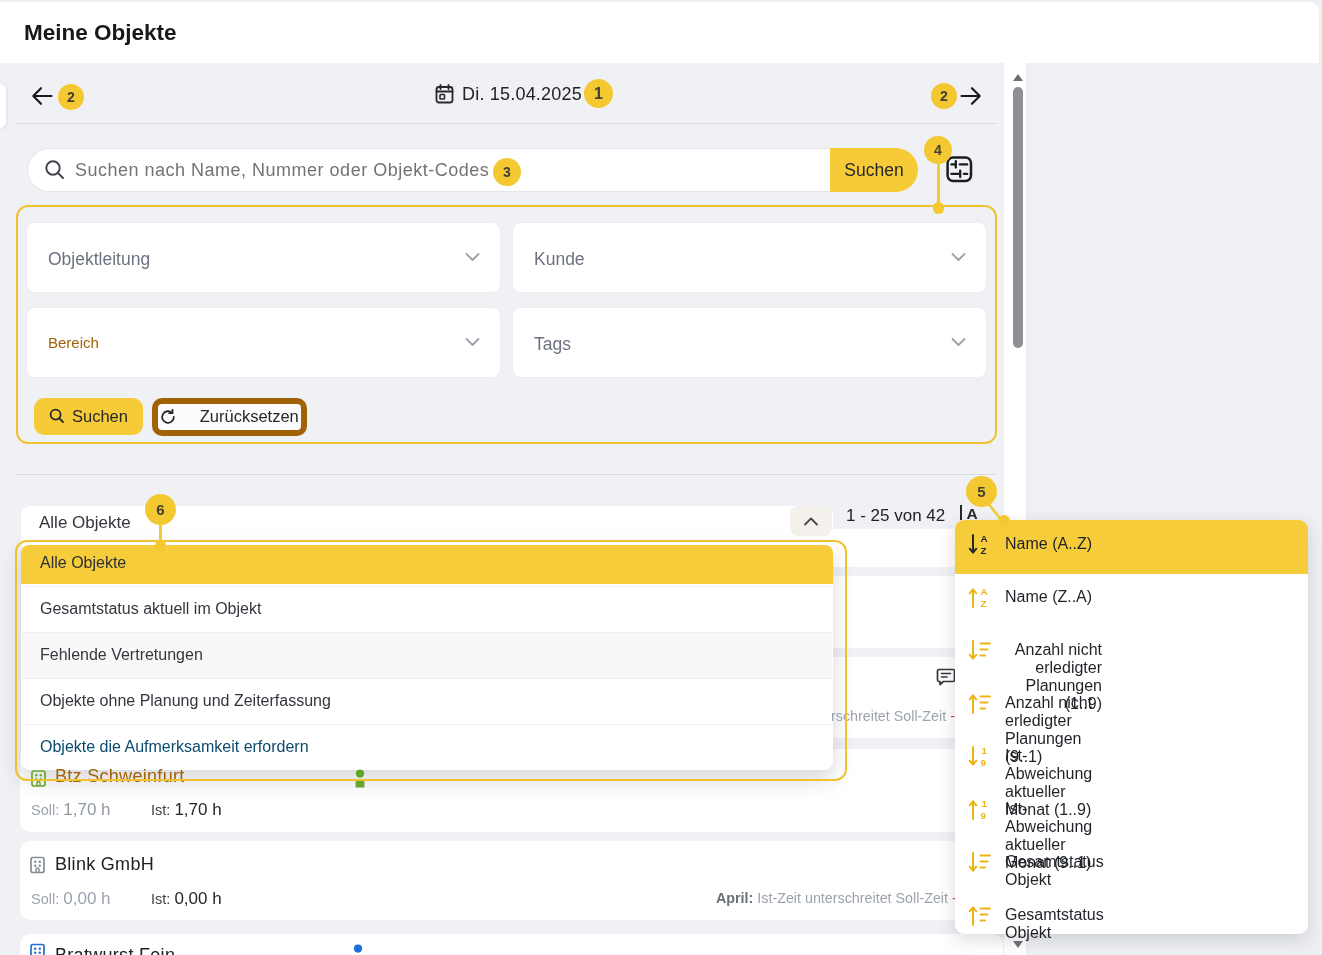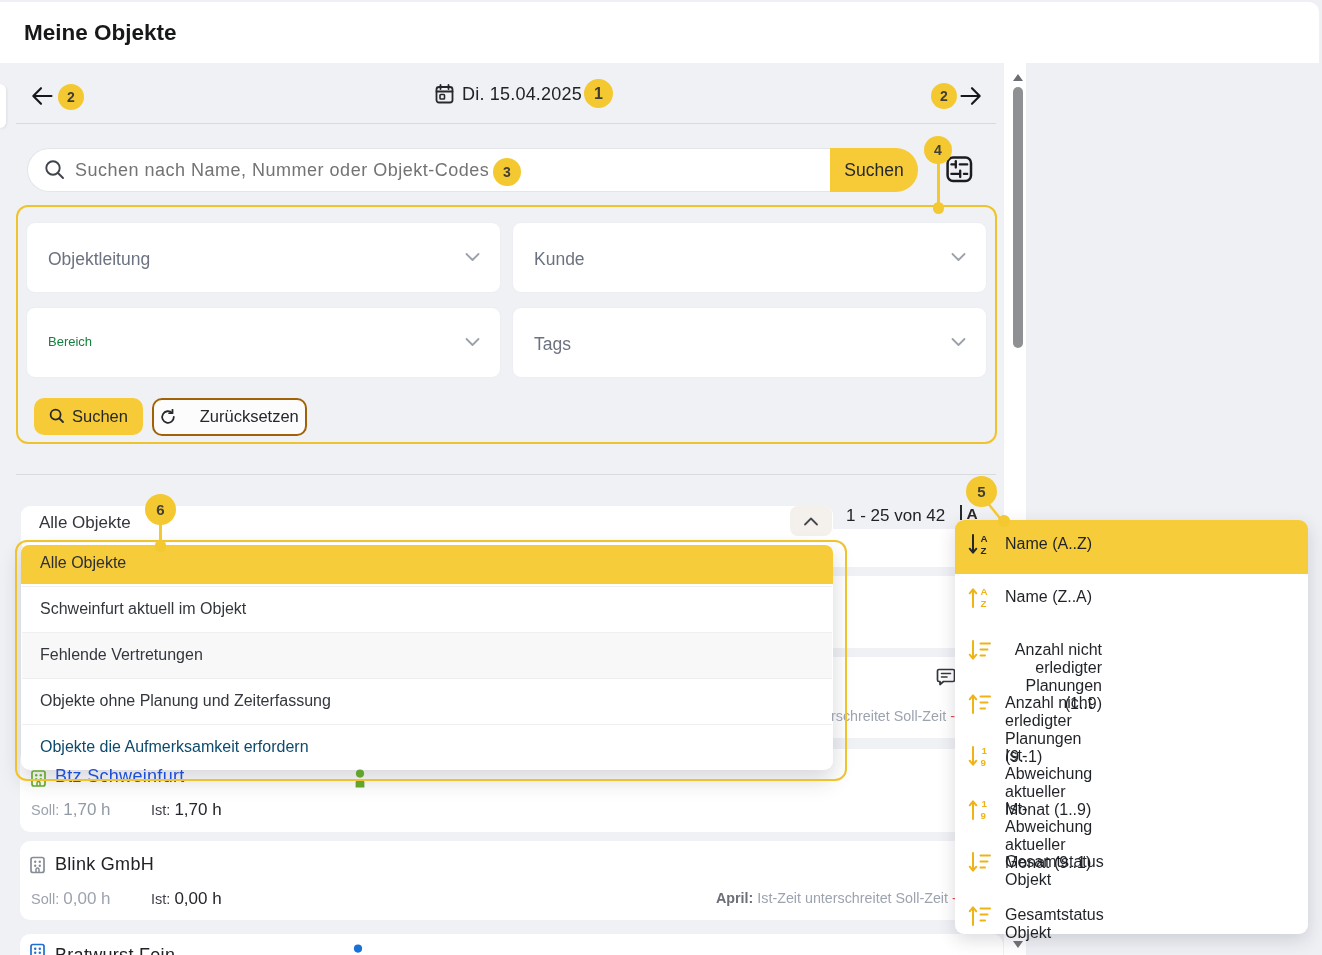"Bereich" div.abs { color: #15803d -> #a16207; font-size: 13px -> 15px }
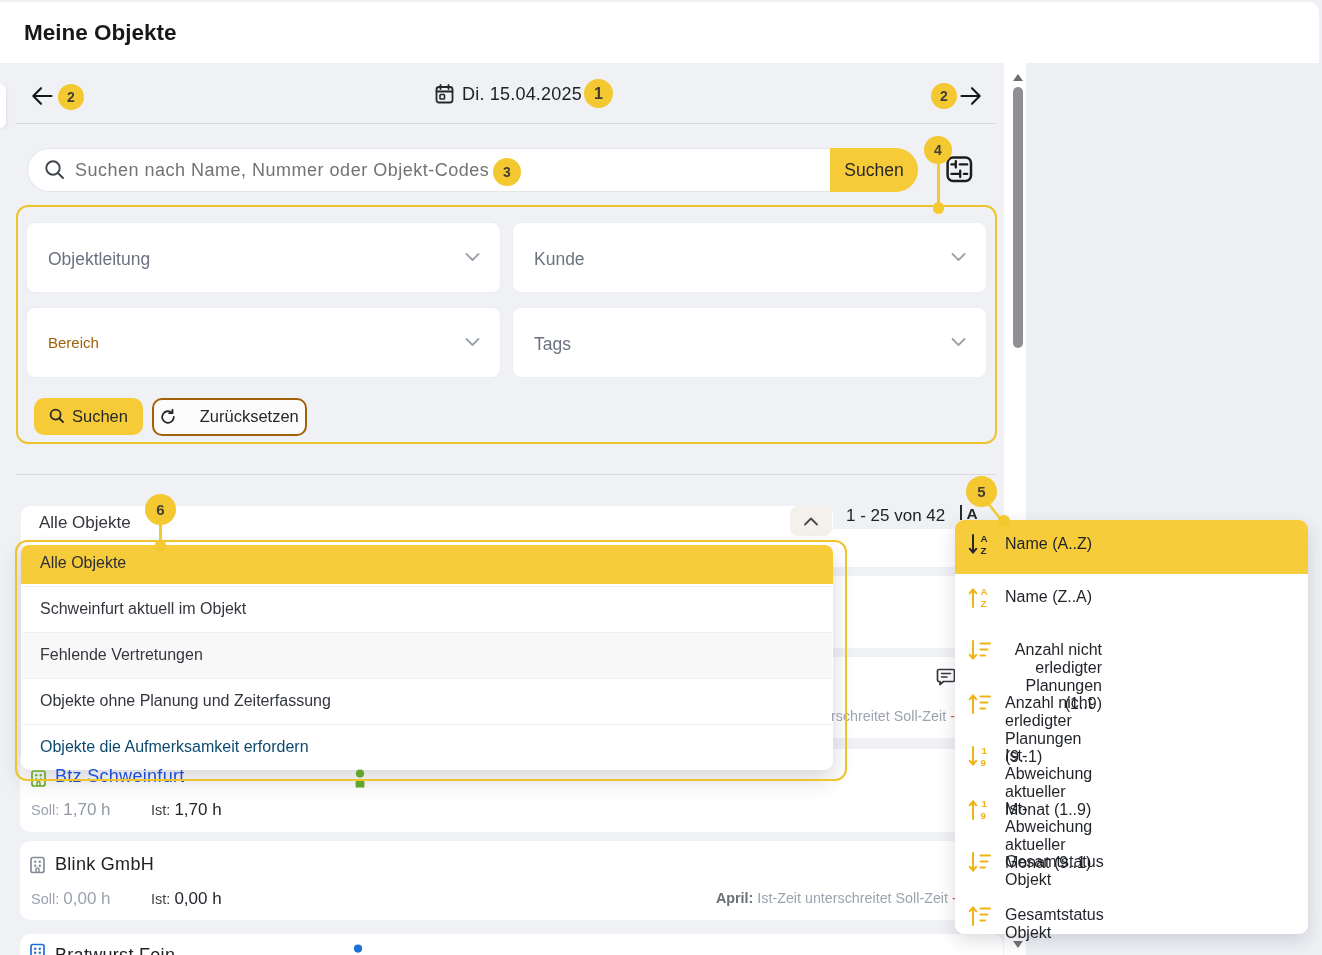"Zurücksetzen" div.abs { border: 2px solid #a16207 -> 6px solid #a16207 }
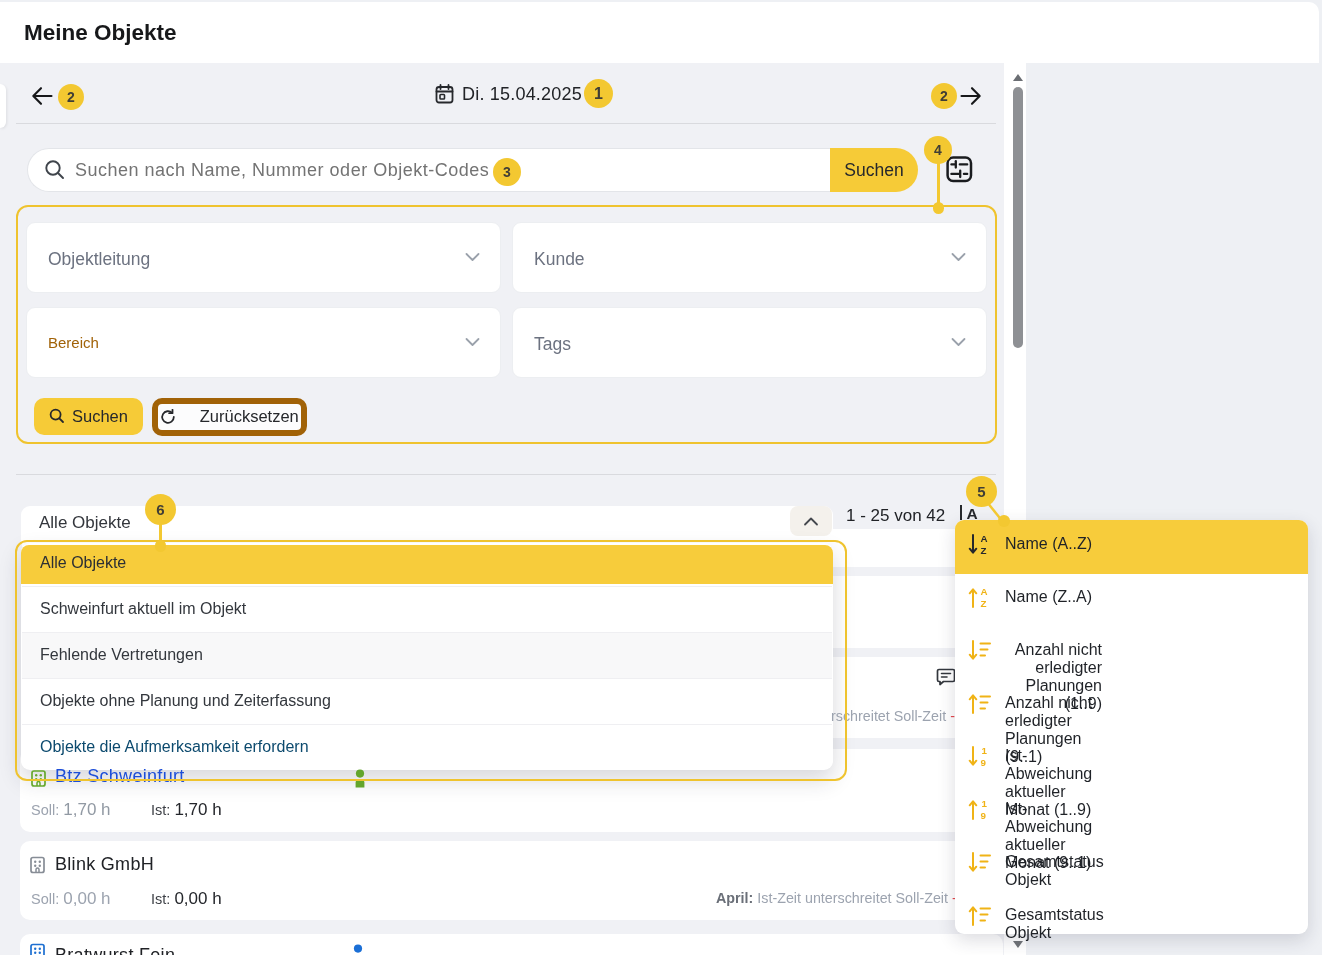"Schweinfurt aktuell im Objekt" div.abs { text: Schweinfurt -> Gesamtstatus }
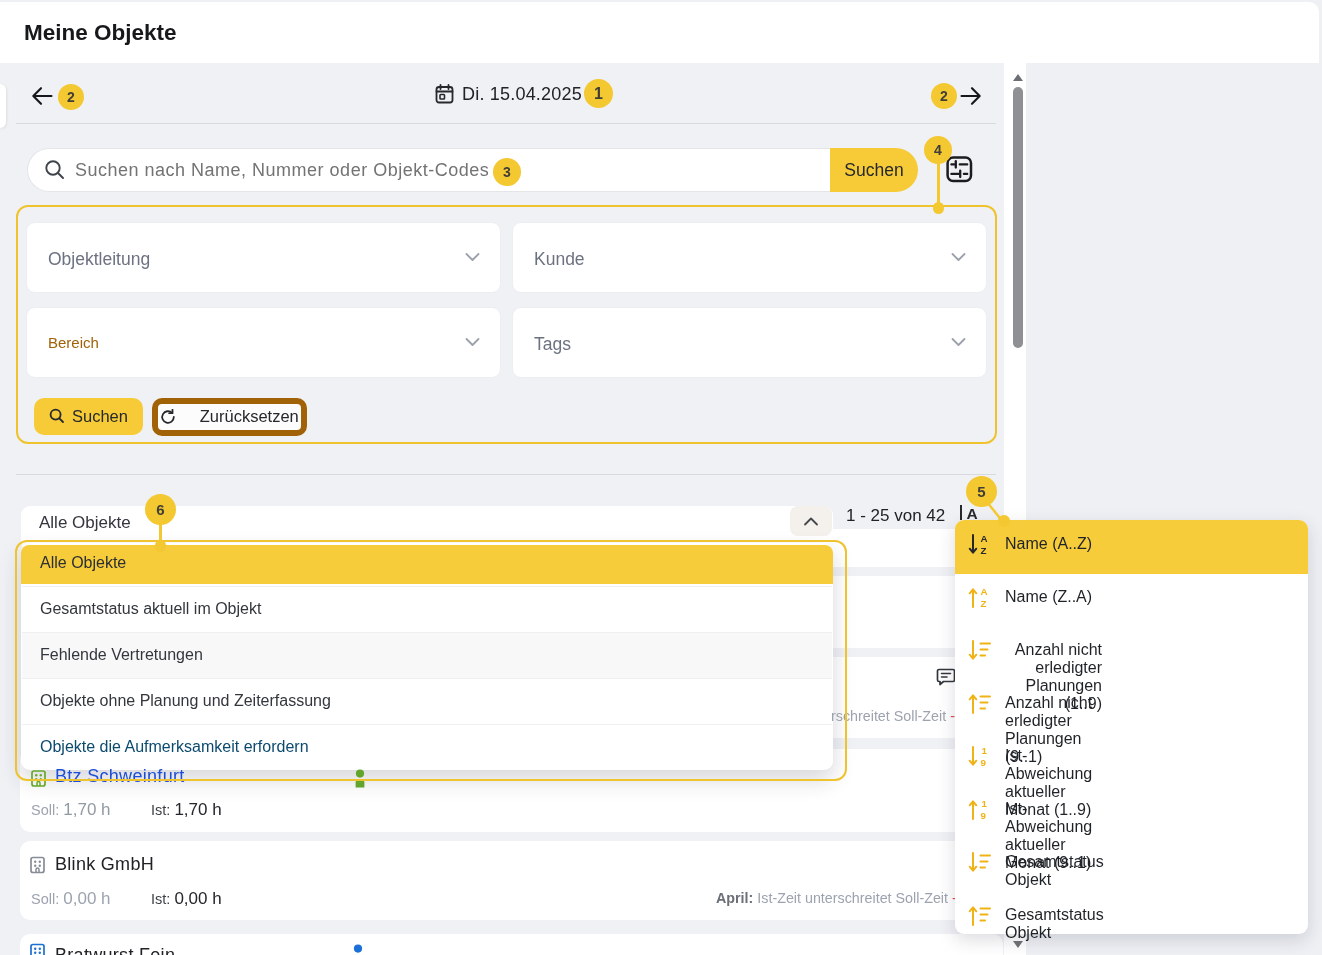"Btz Schweinfurt" div.abs { color: #1d4ed8 -> #a16207 }
